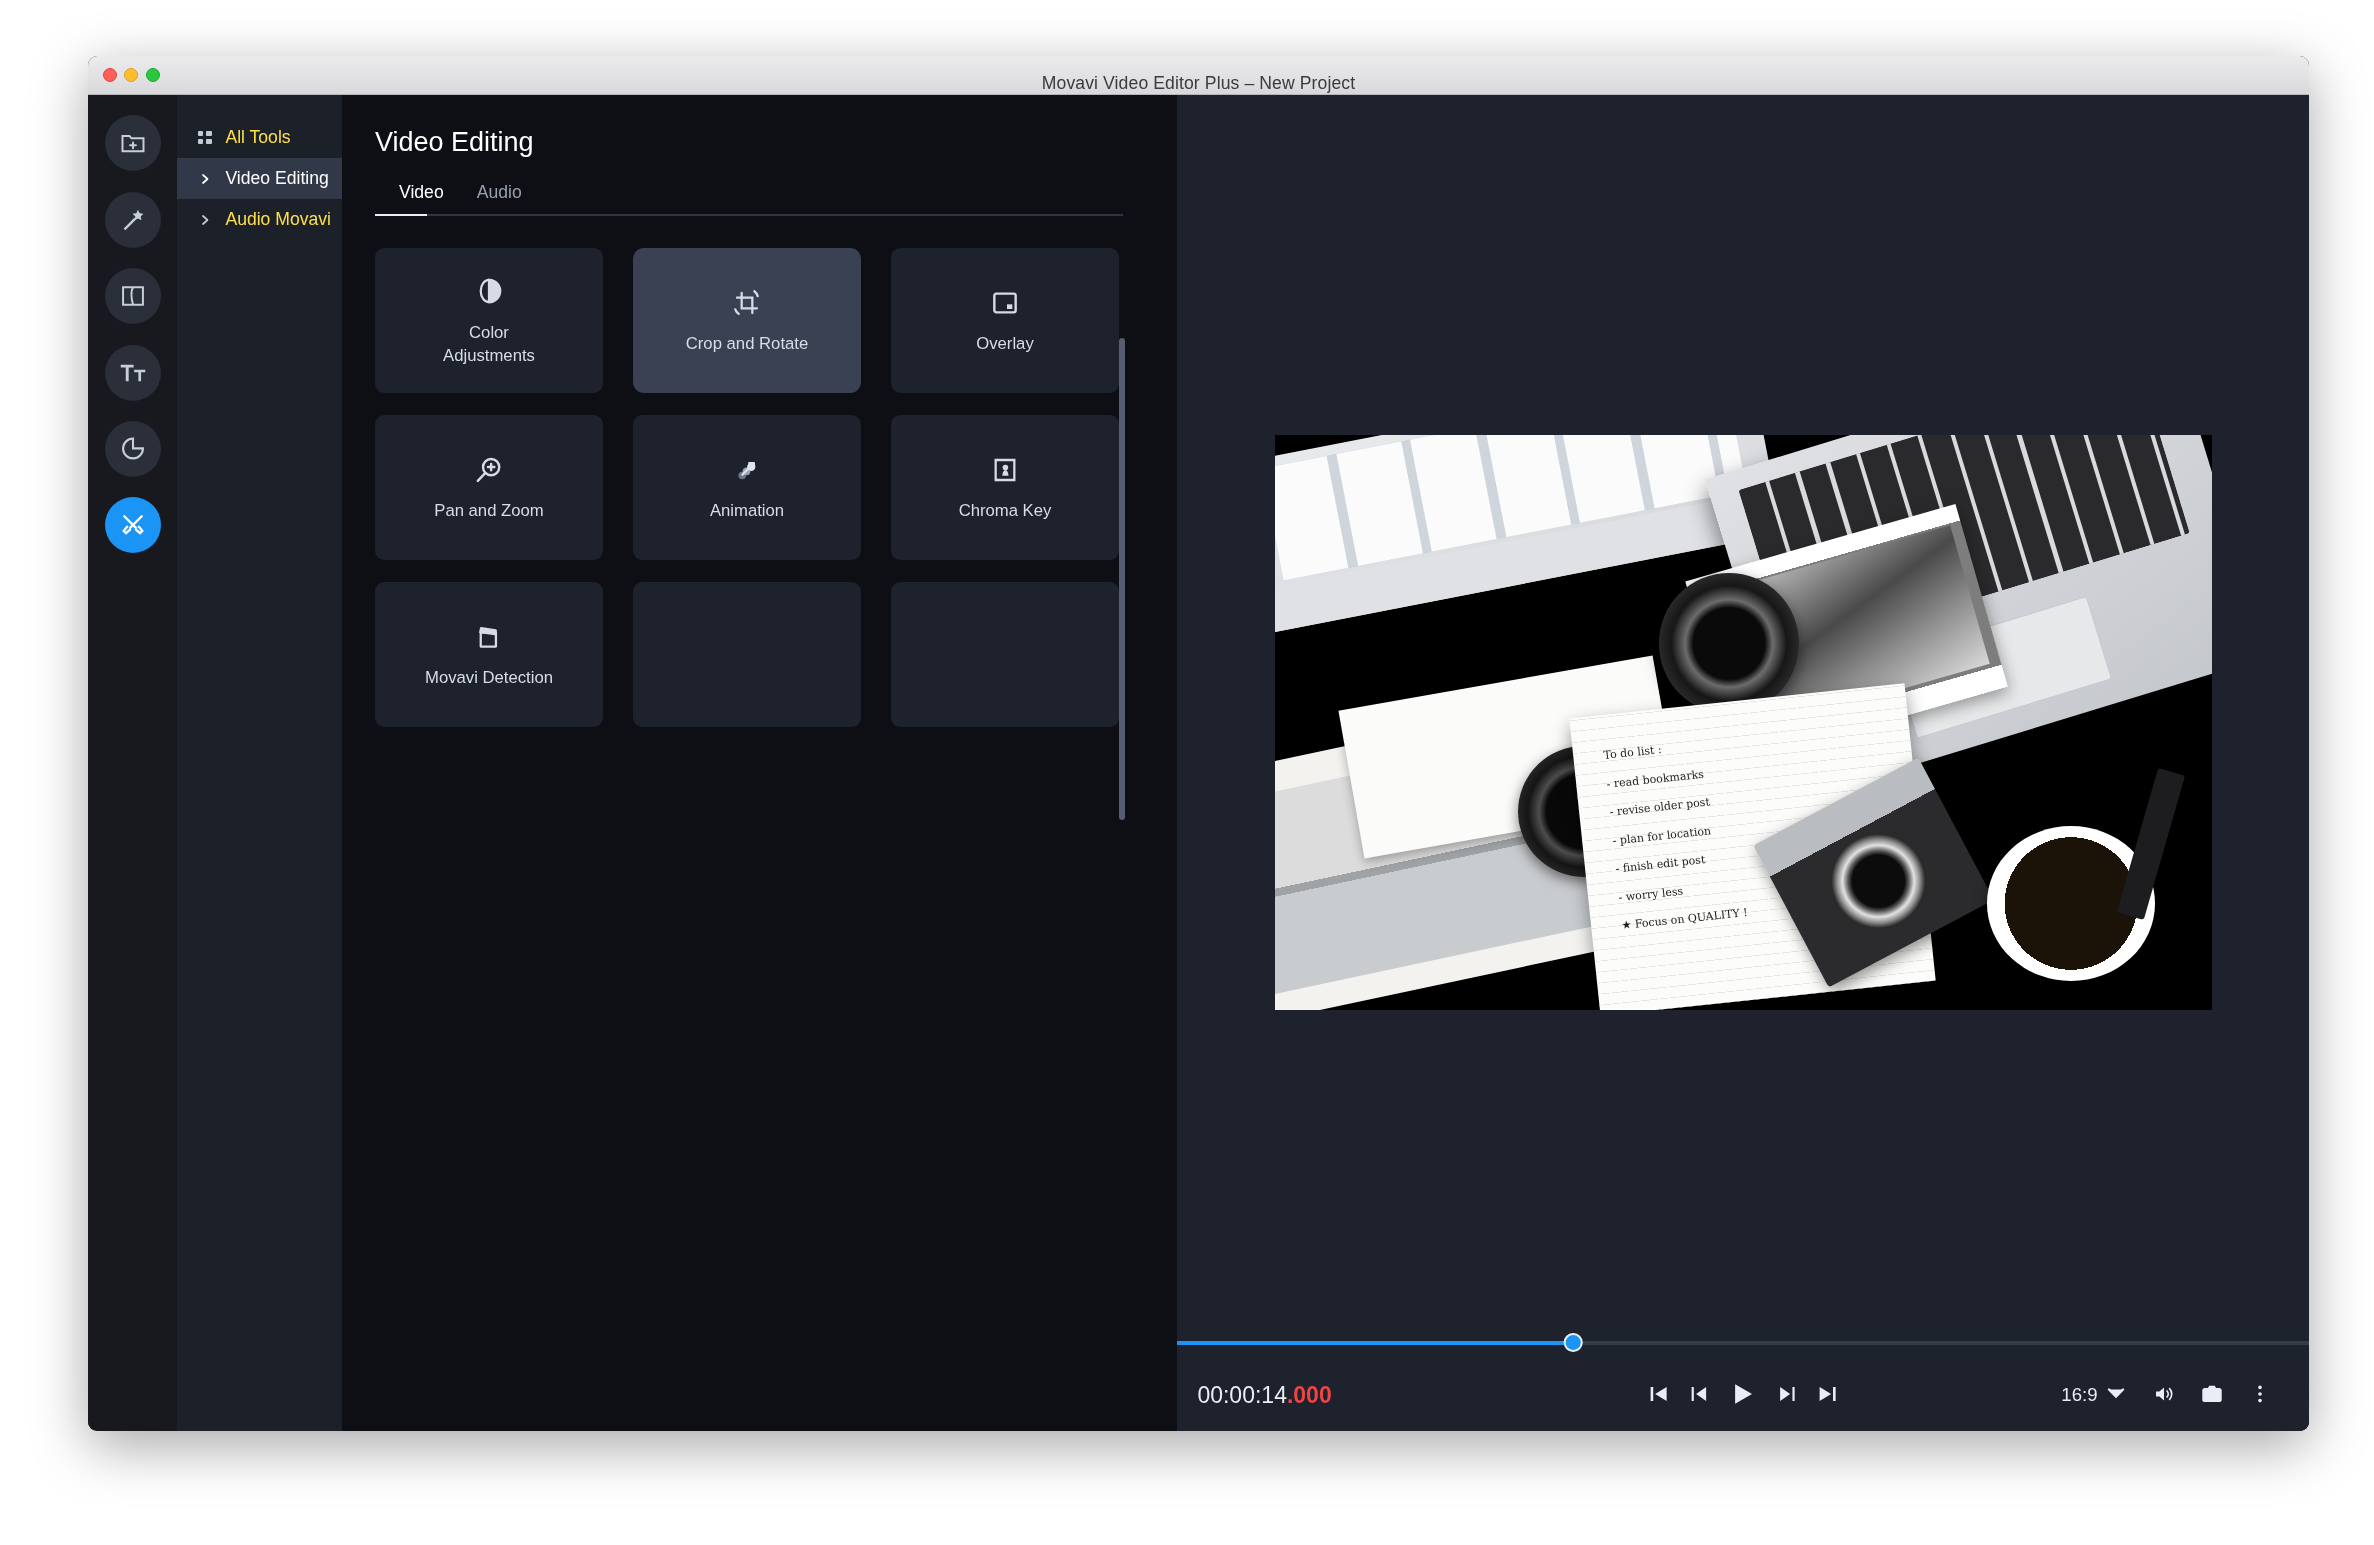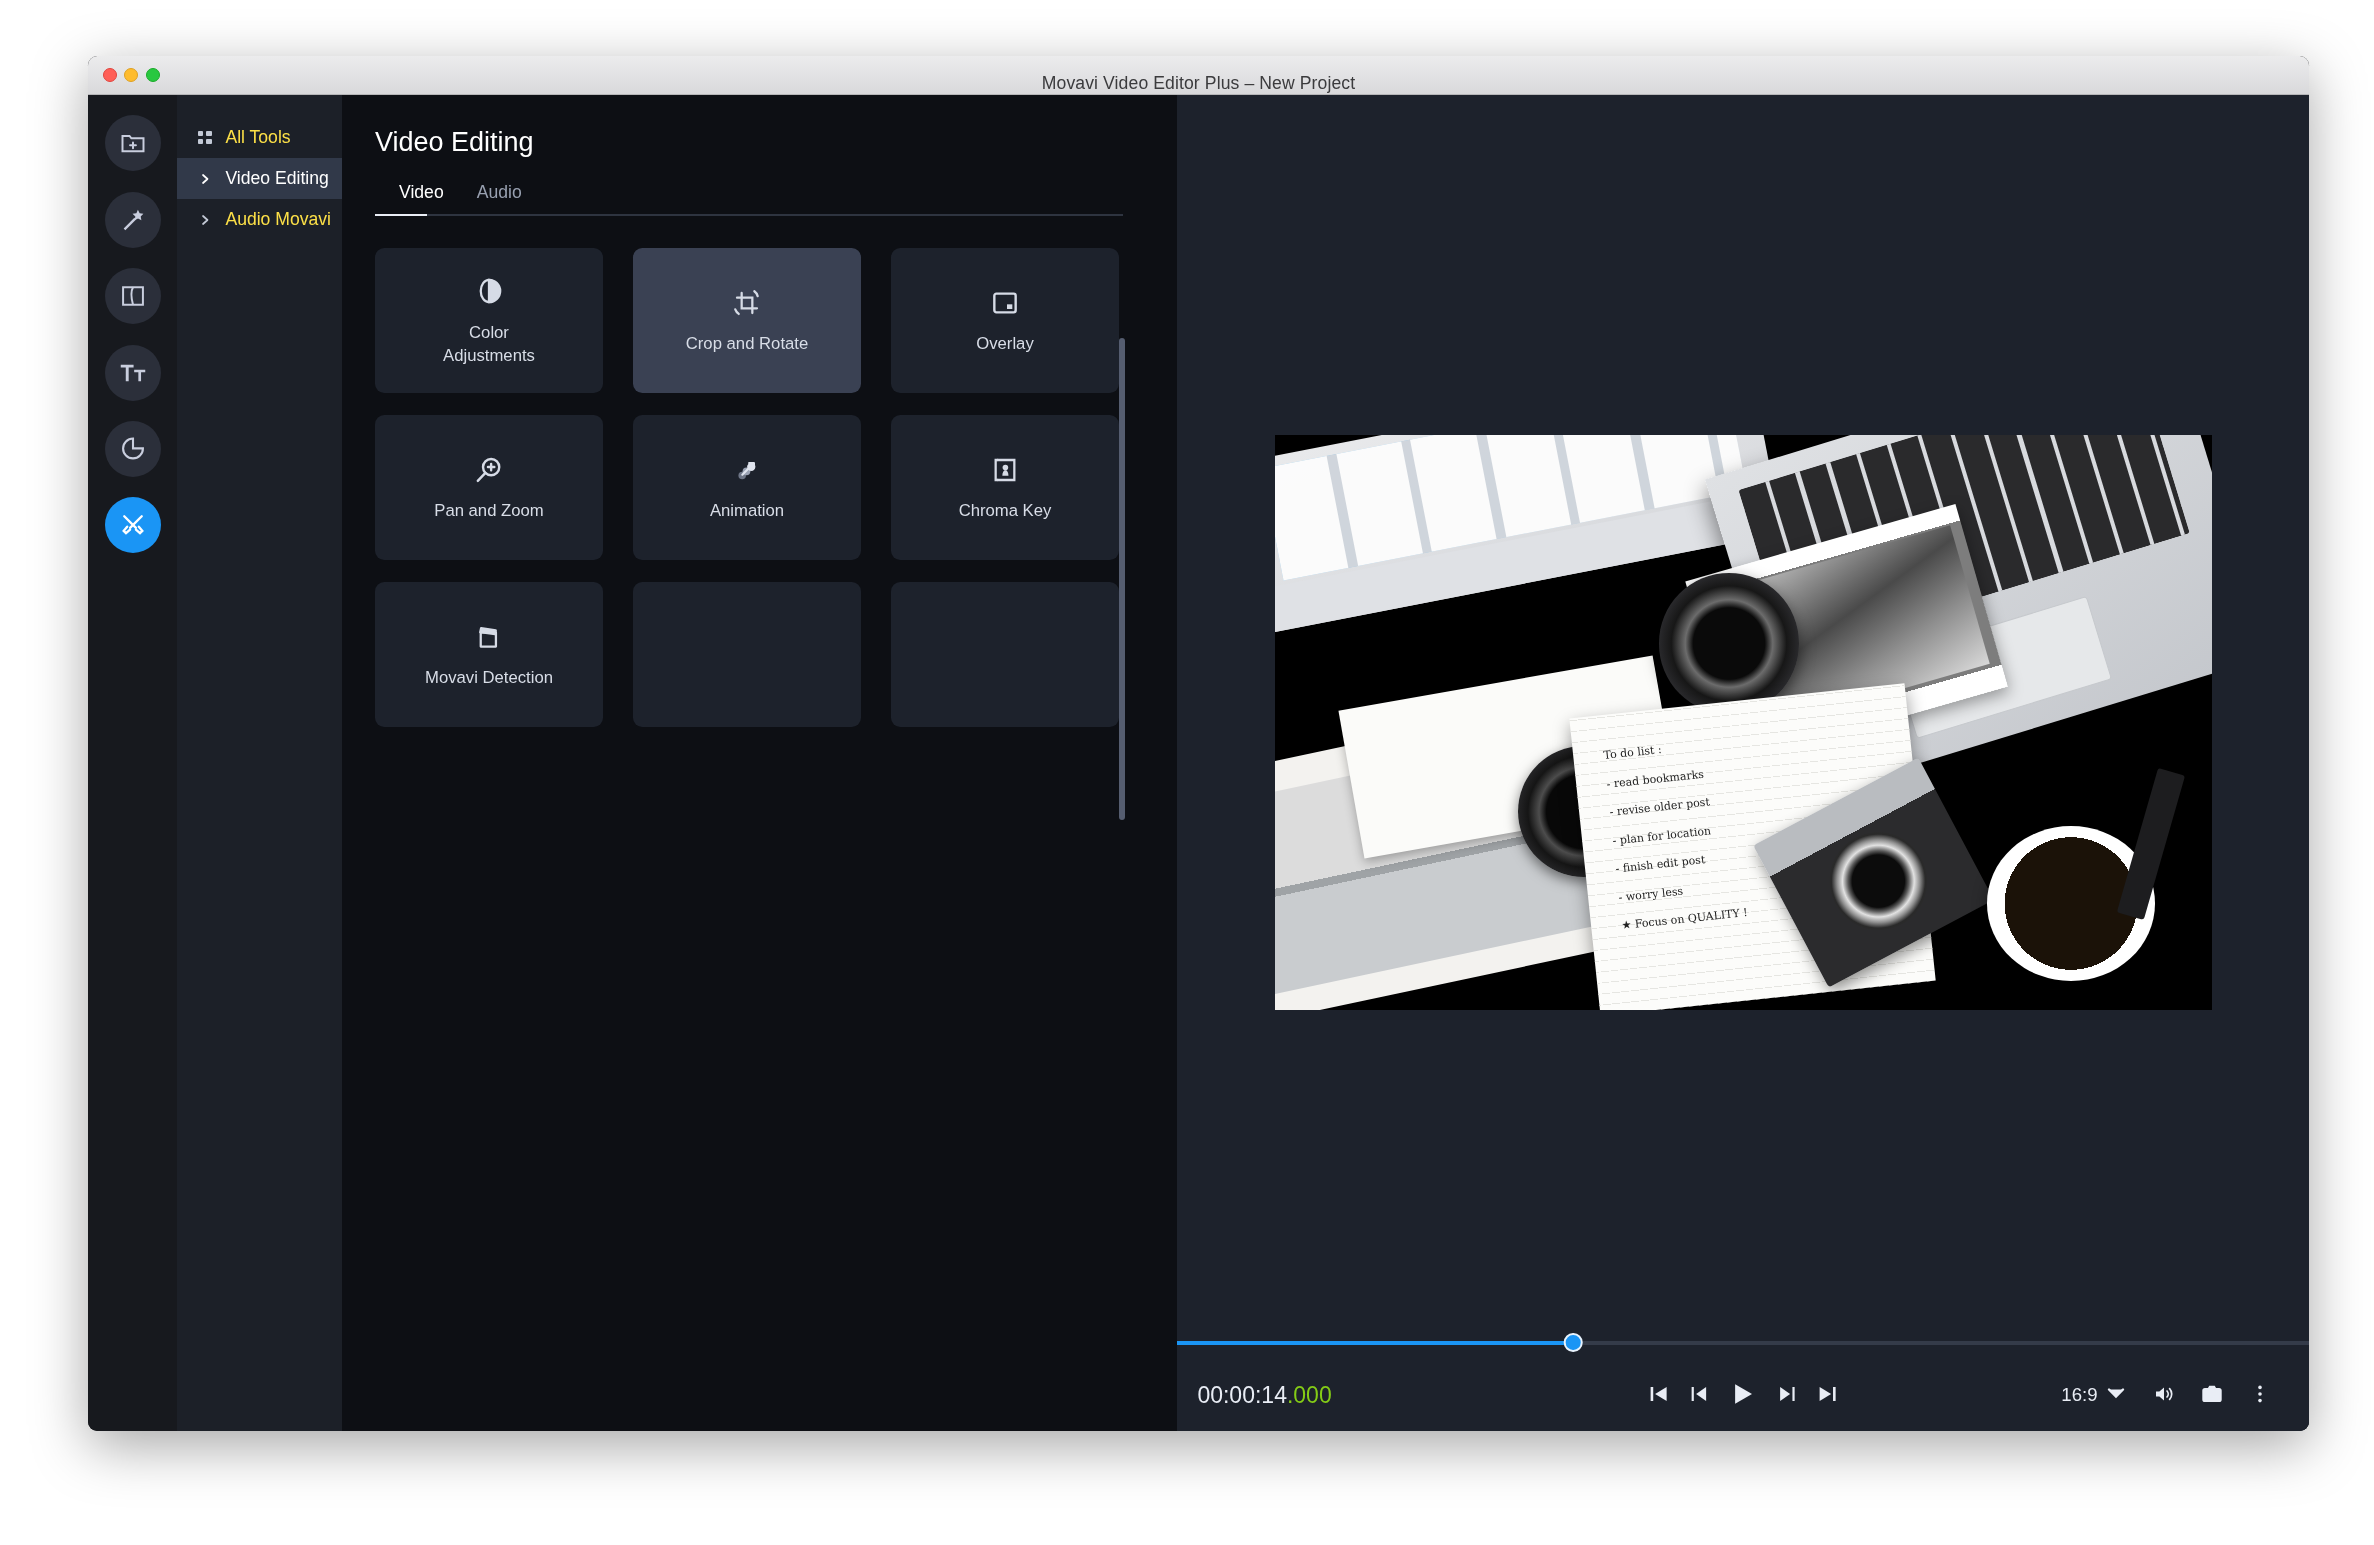"Crop and Rotate" .card.hl { border-radius: none -> 11px }
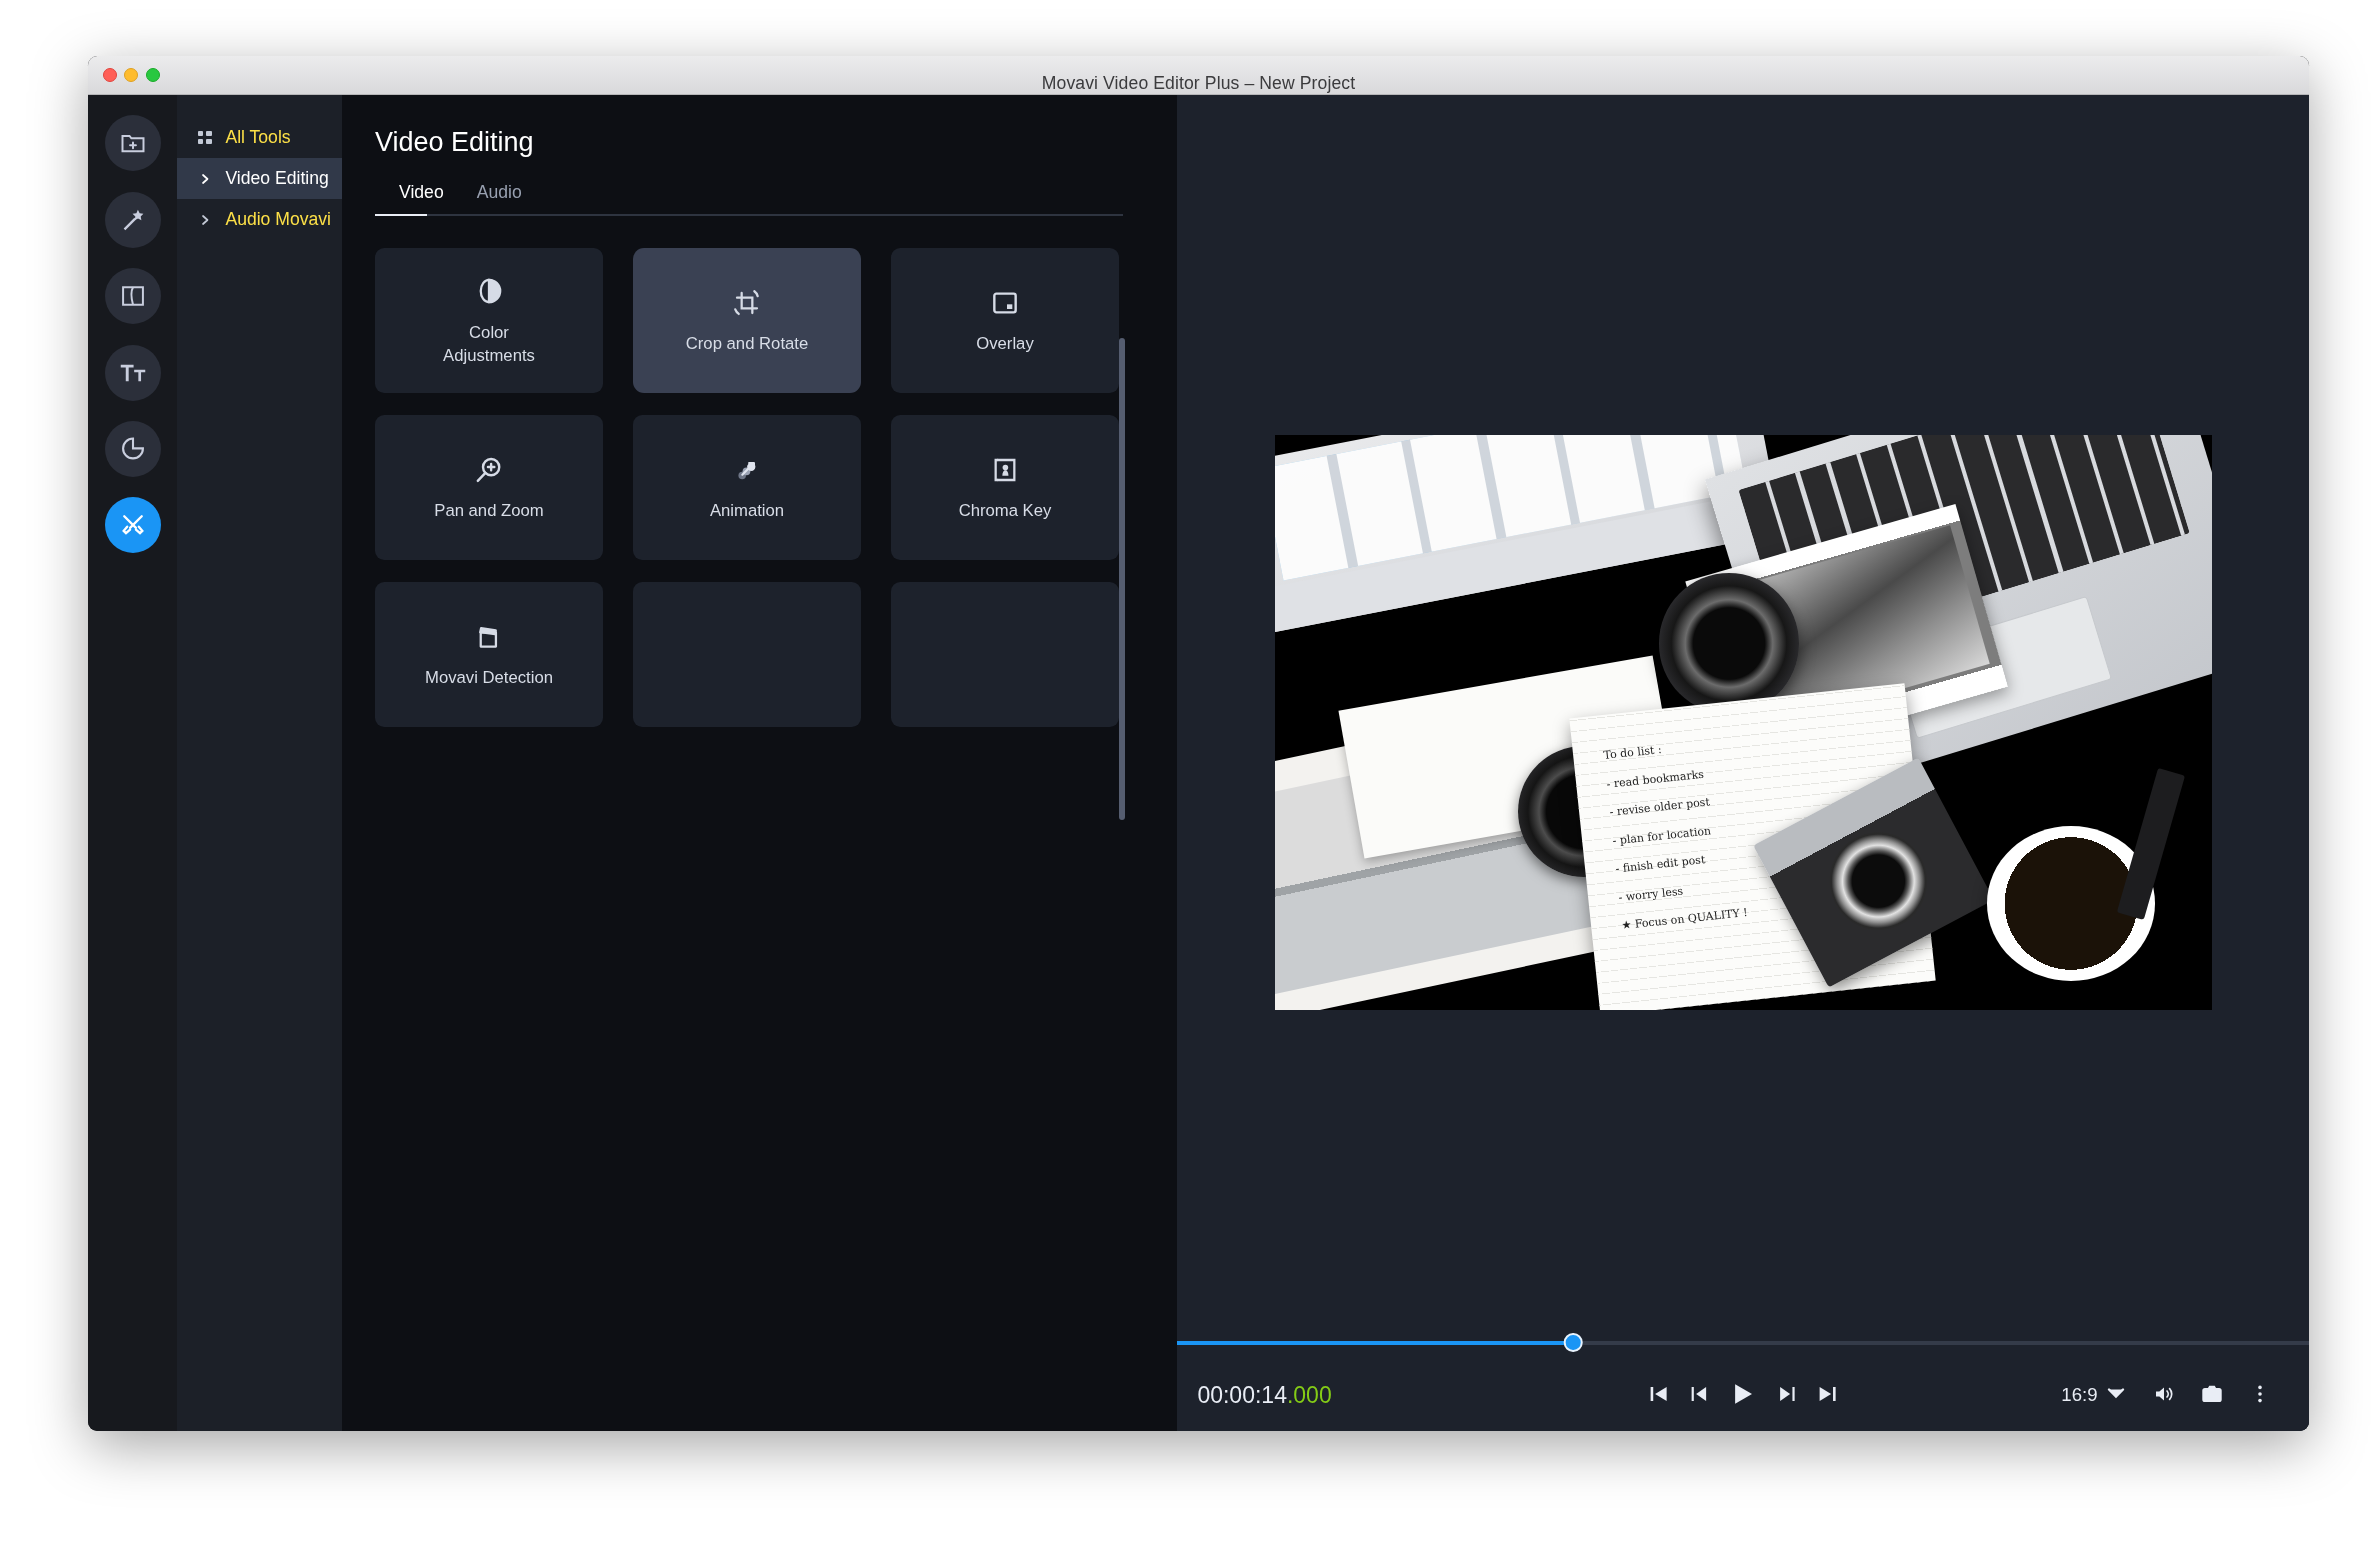".000" .tc .ms { color: #84cc16 -> #ef4444; font-weight: none -> bold }
